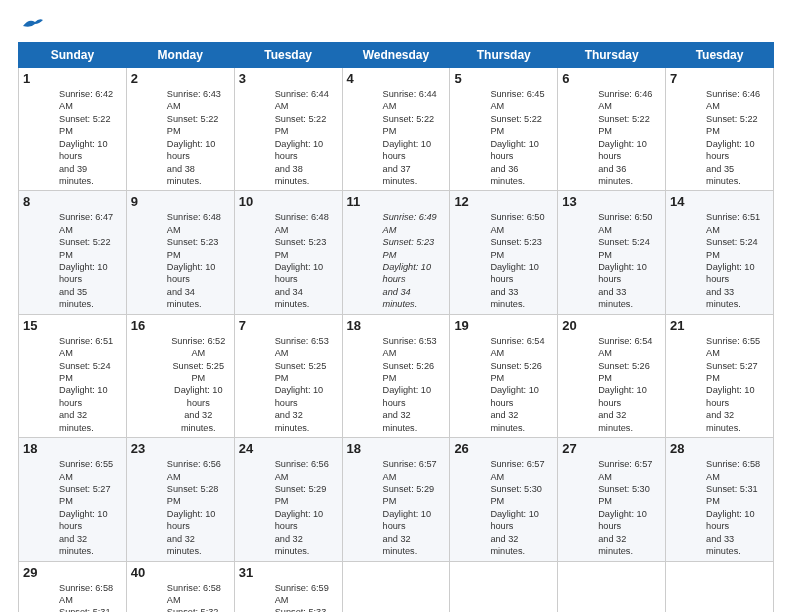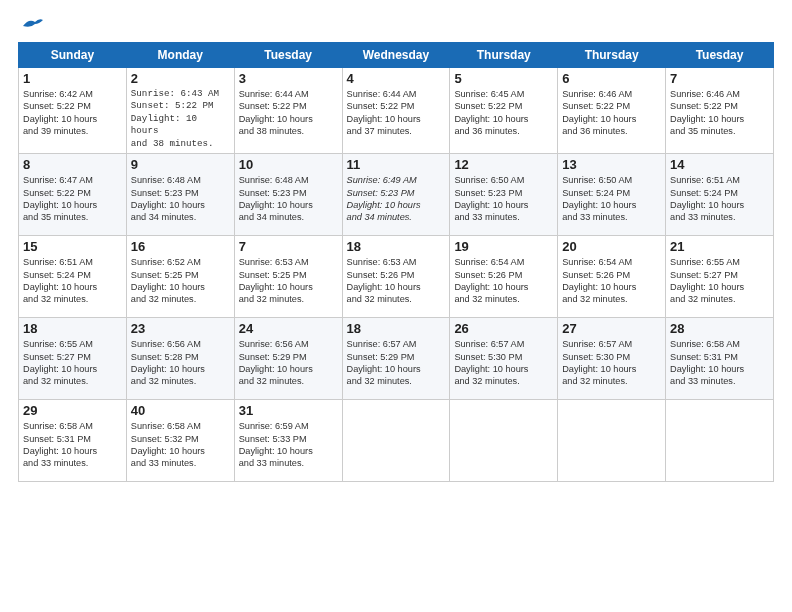"Sunrise: 6:42 AM" .day-info { margin-left: none -> 36px }
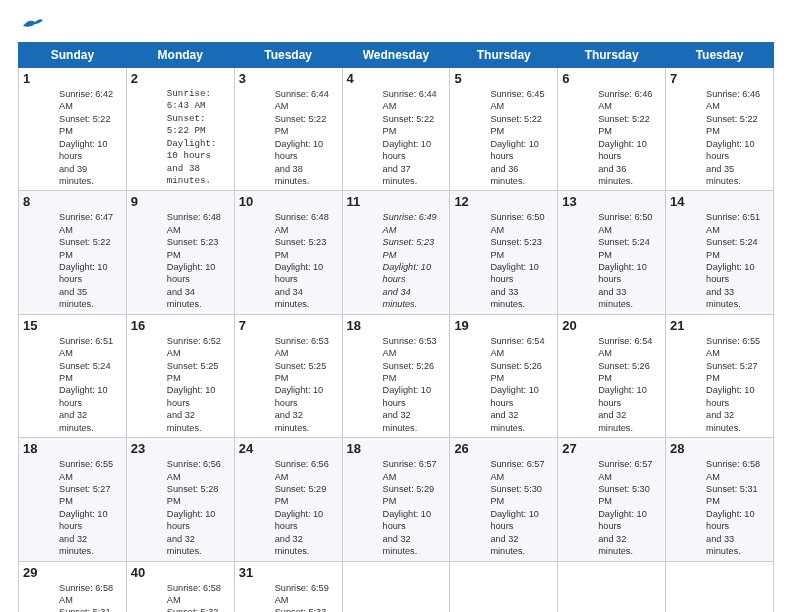"Sunrise: 6:43 AM" div.day-info { font-family: Liberation Mono, monospace -> none }
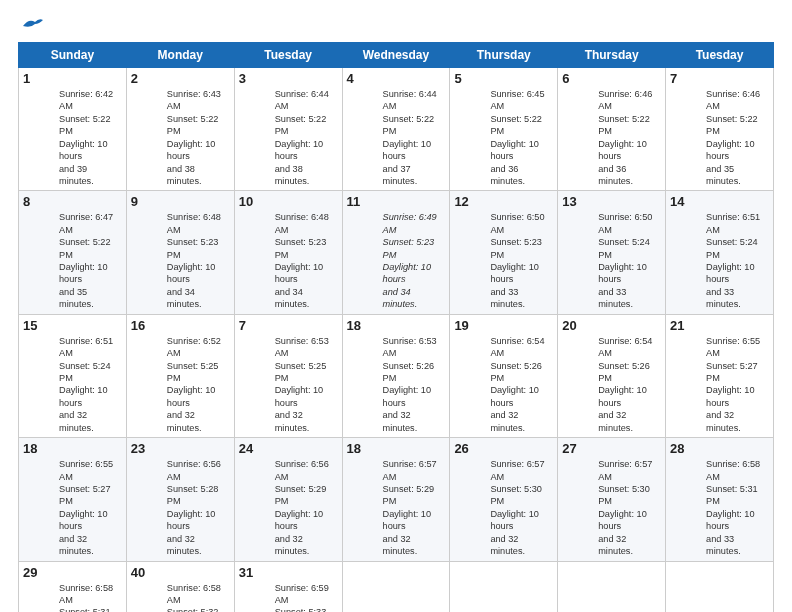"Sunrise: 6:52 AM" div.day-info { text-align: none -> center }
